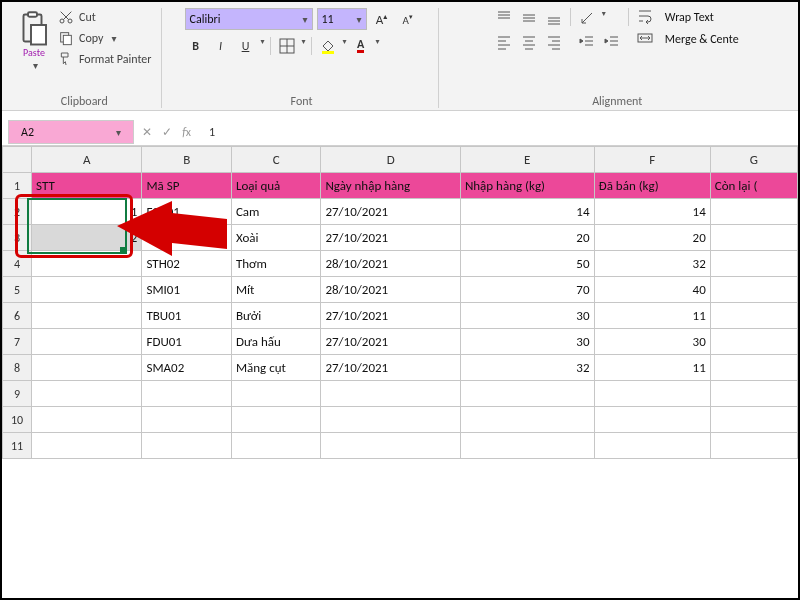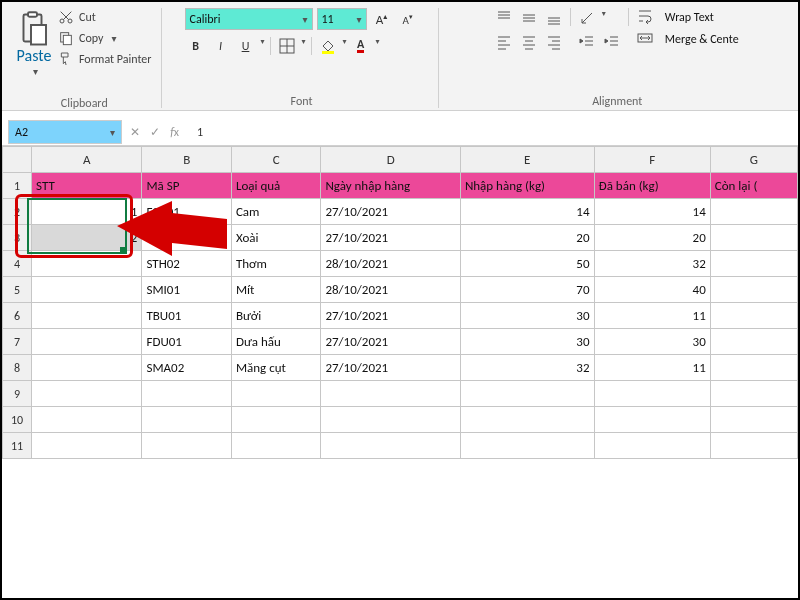"Calibri" .combo { background: #5eead4 -> #c4b5fd }
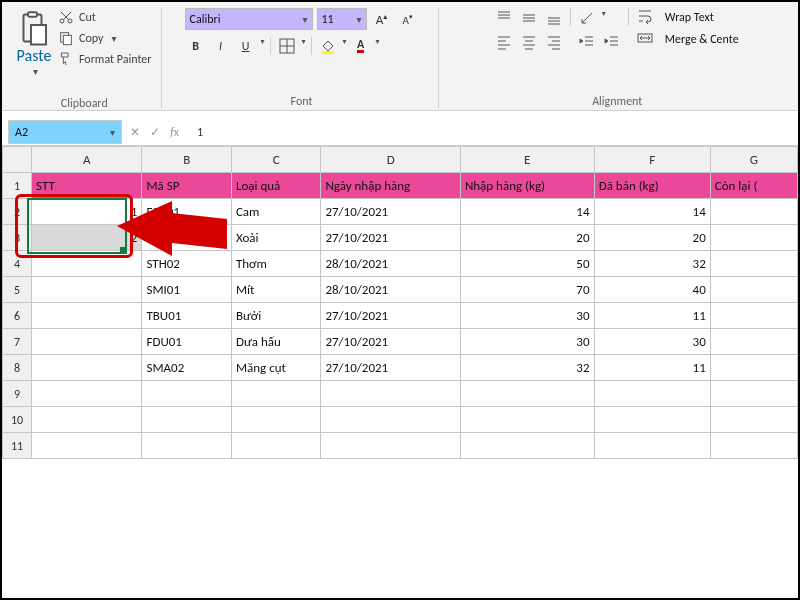"Paste" .paste-lbl { color: #0369a1 -> #a21caf; font-size: 16px -> 10px }
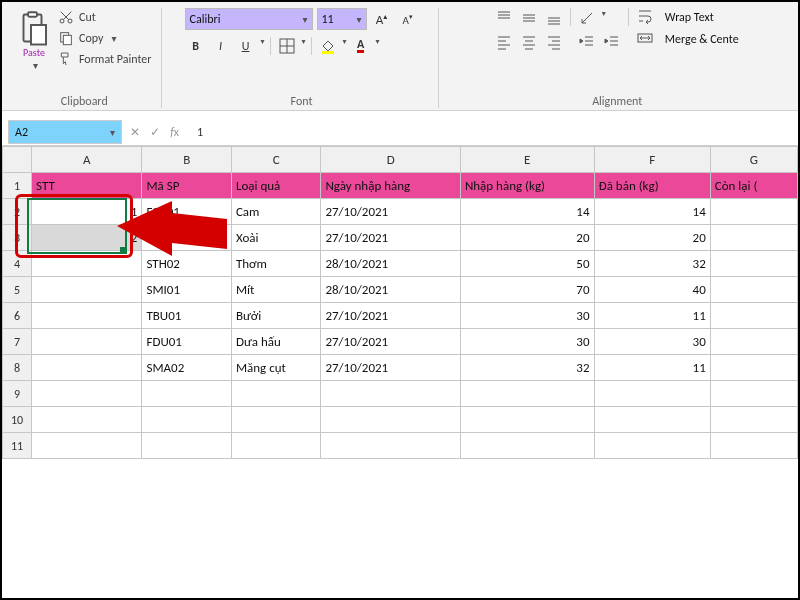"A2" .namebox { background: #7dd3fc -> #f9a8d4; padding: 0 6px -> 0 12px }
